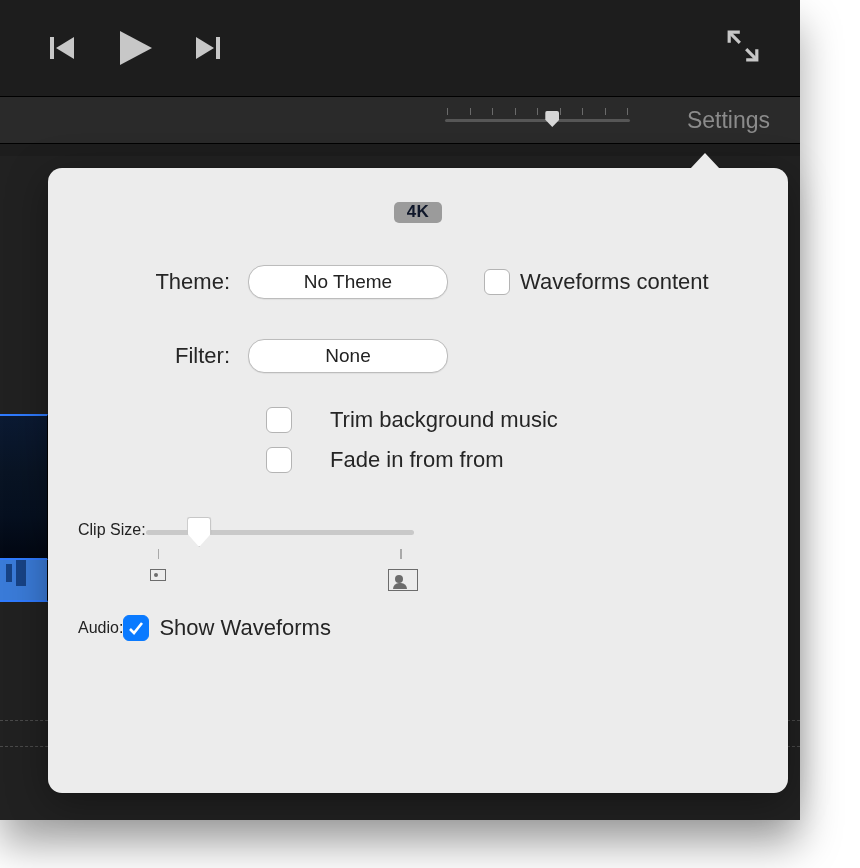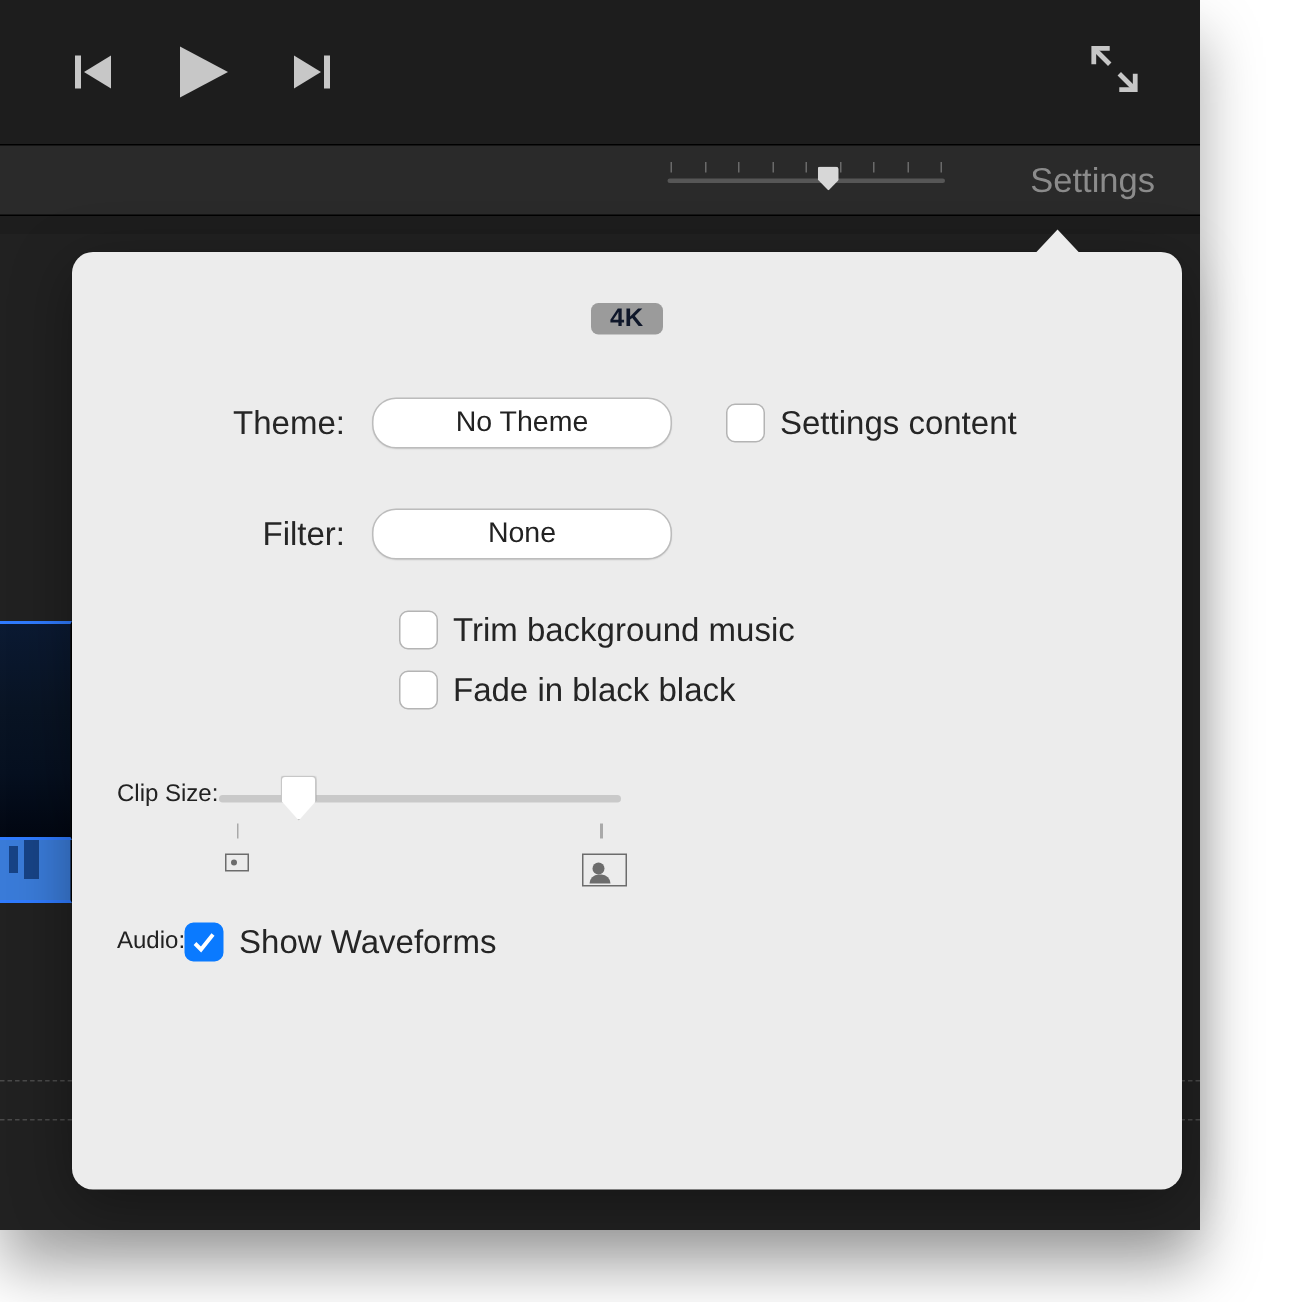"Settings content" span.cbox-label { text: Settings -> Waveforms }
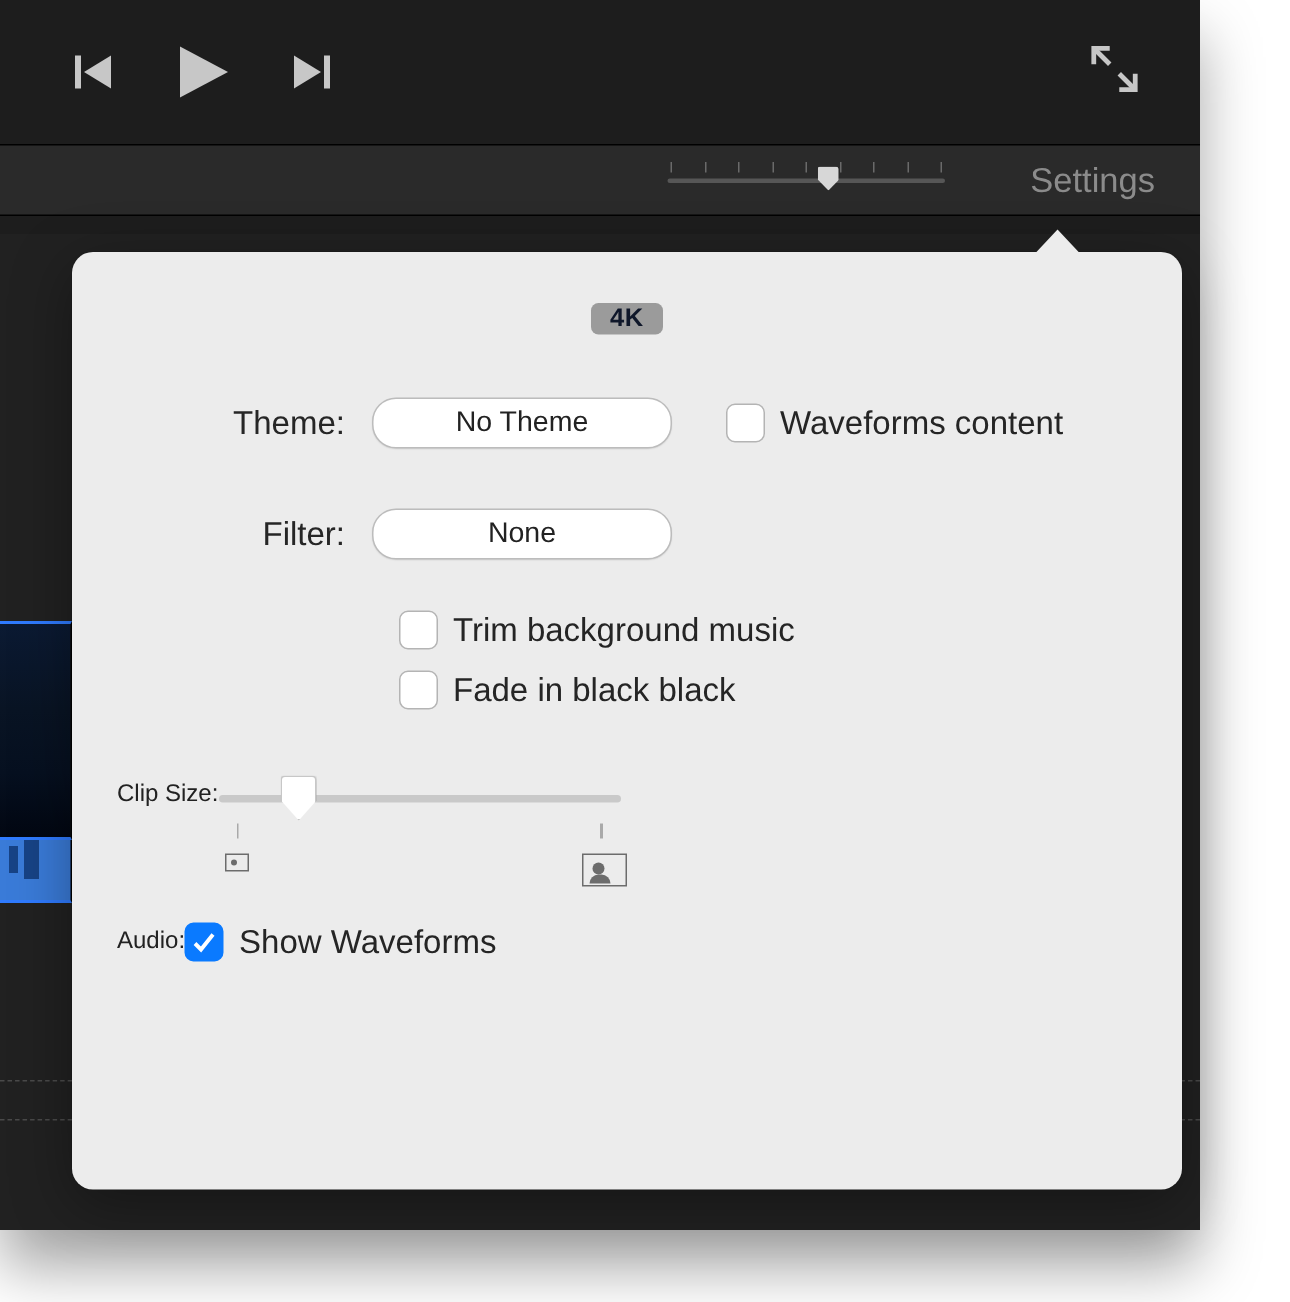"Trim background music" .cbox-row { gap: none -> 28px }
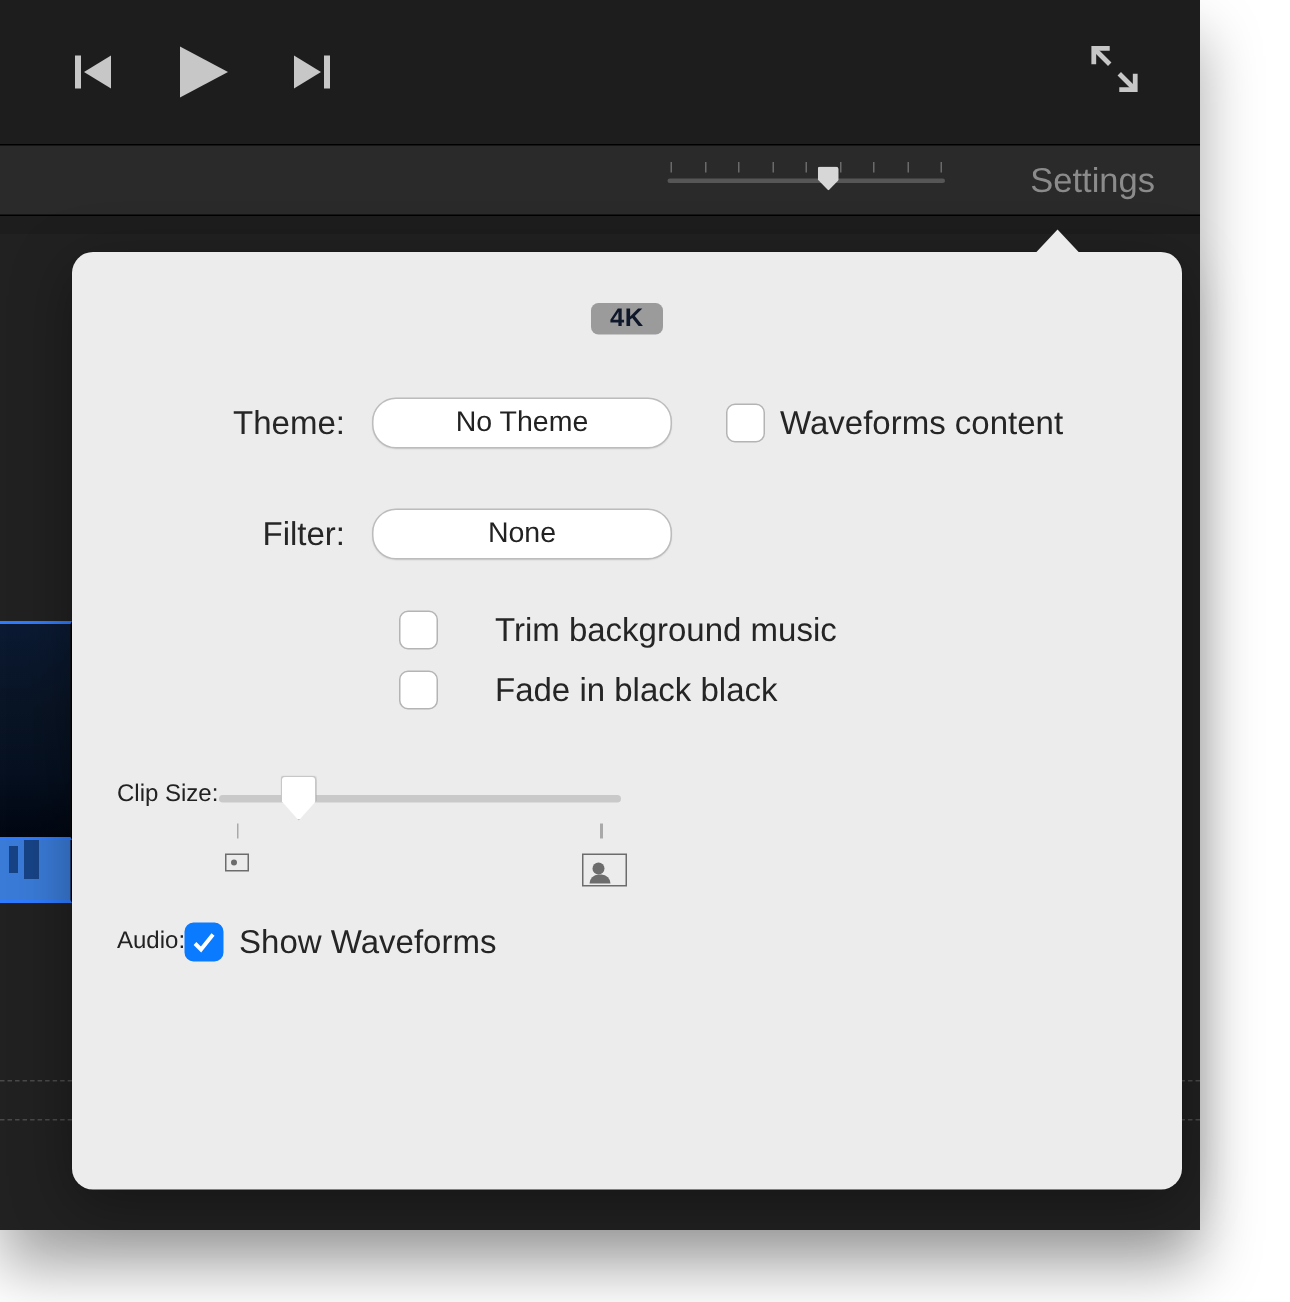"Fade in black black" span.cbox-label { text: black black -> from from }
